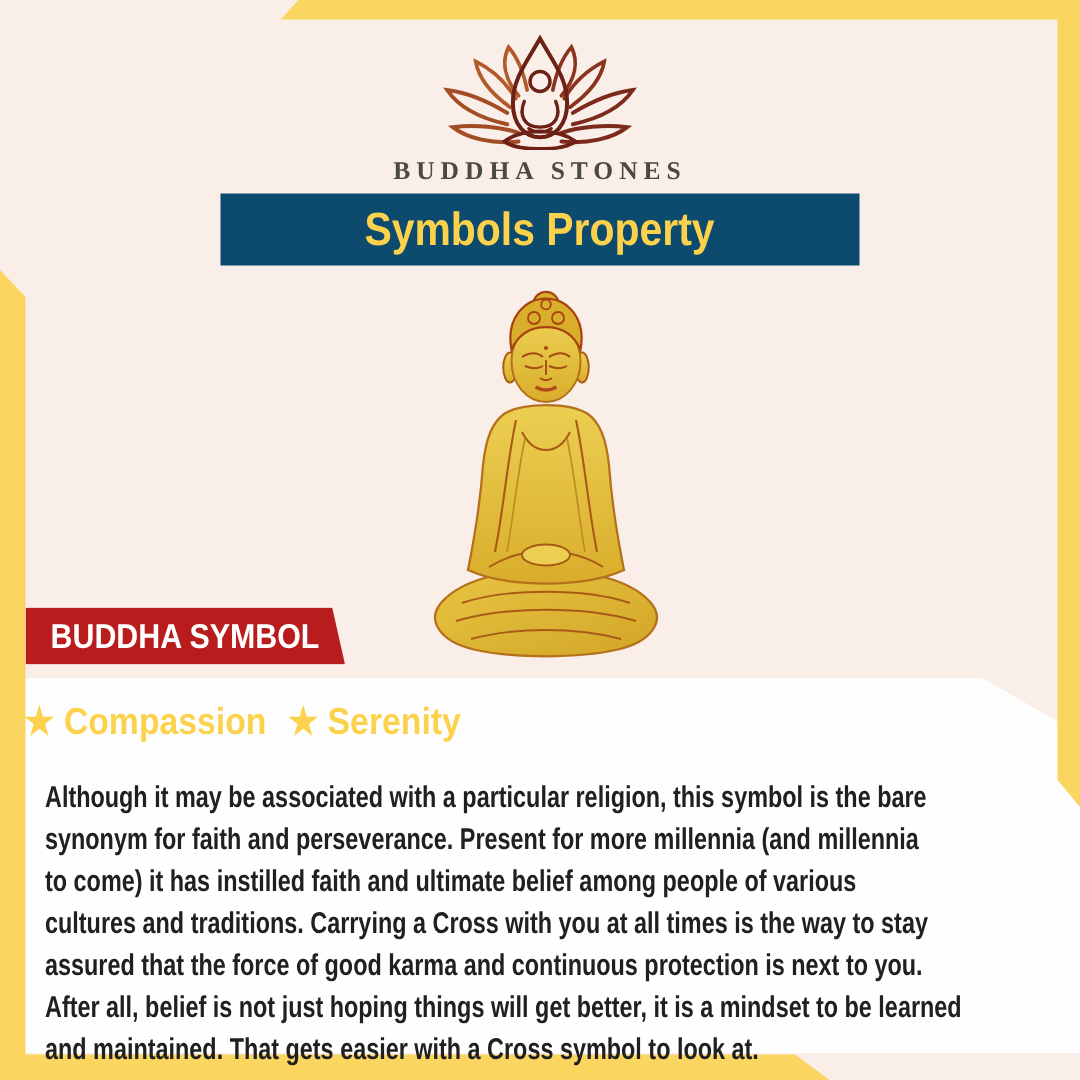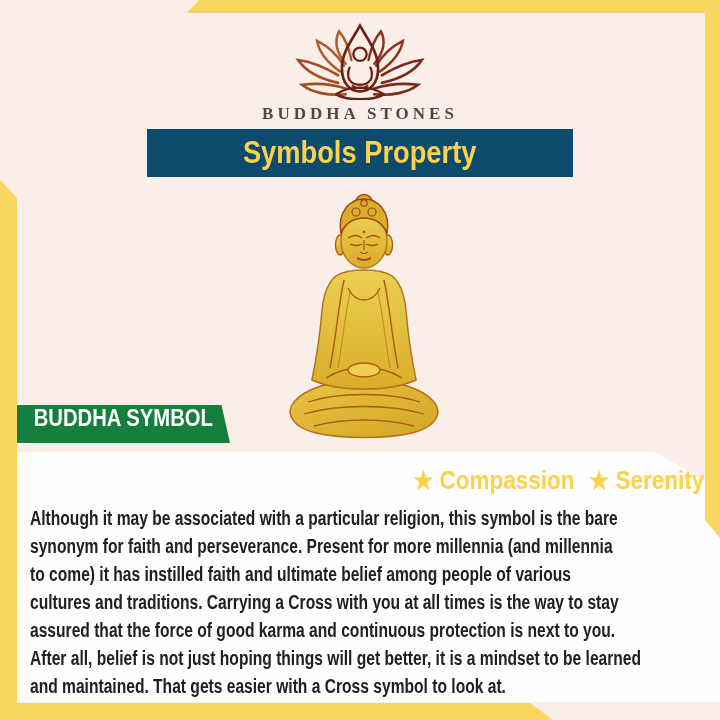"BUDDHA SYMBOL" .badge { align-items: flex-start -> center; background: #15803d -> #b91c1c }
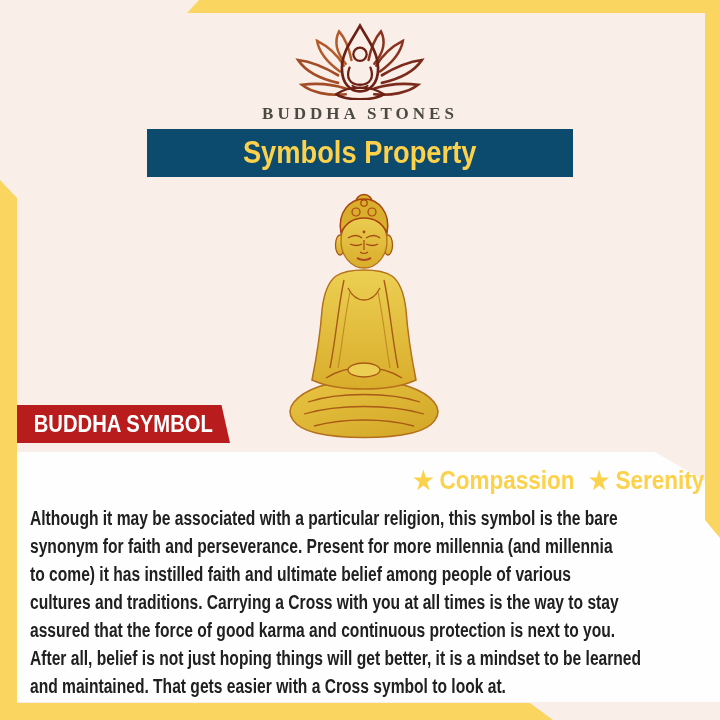"★ Compassion ★ Serenity" .traits { text-align: right -> left }
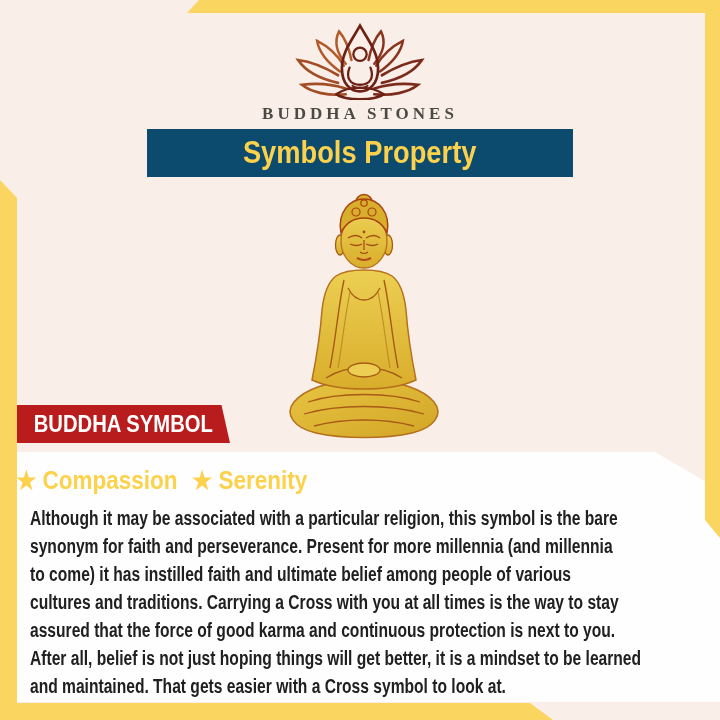"Although it may be associated" .description { top: 504px -> 518px }
